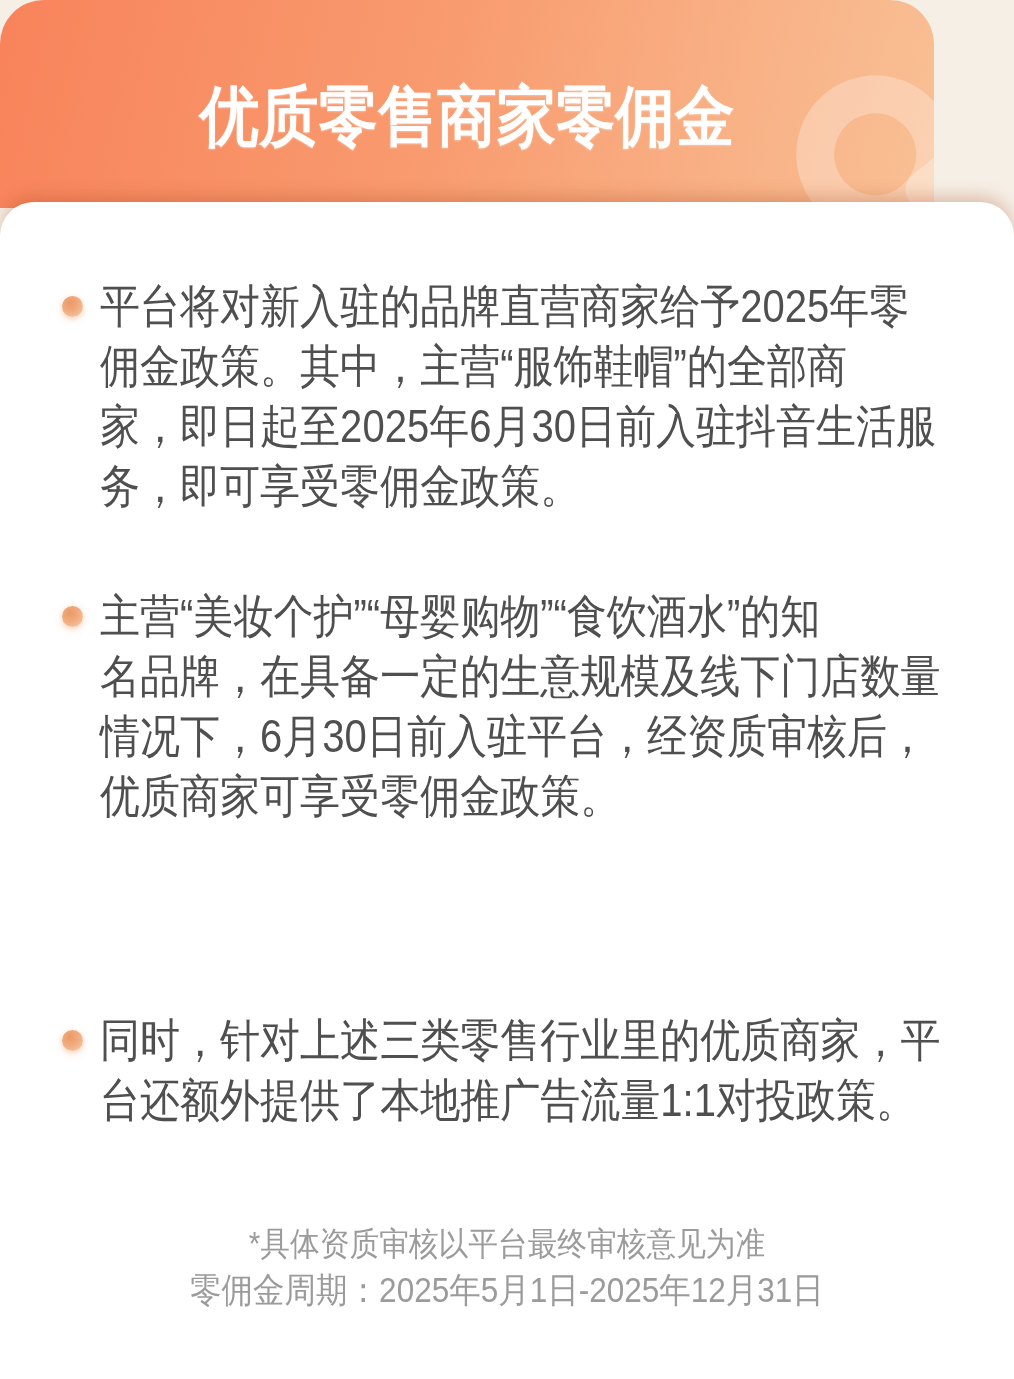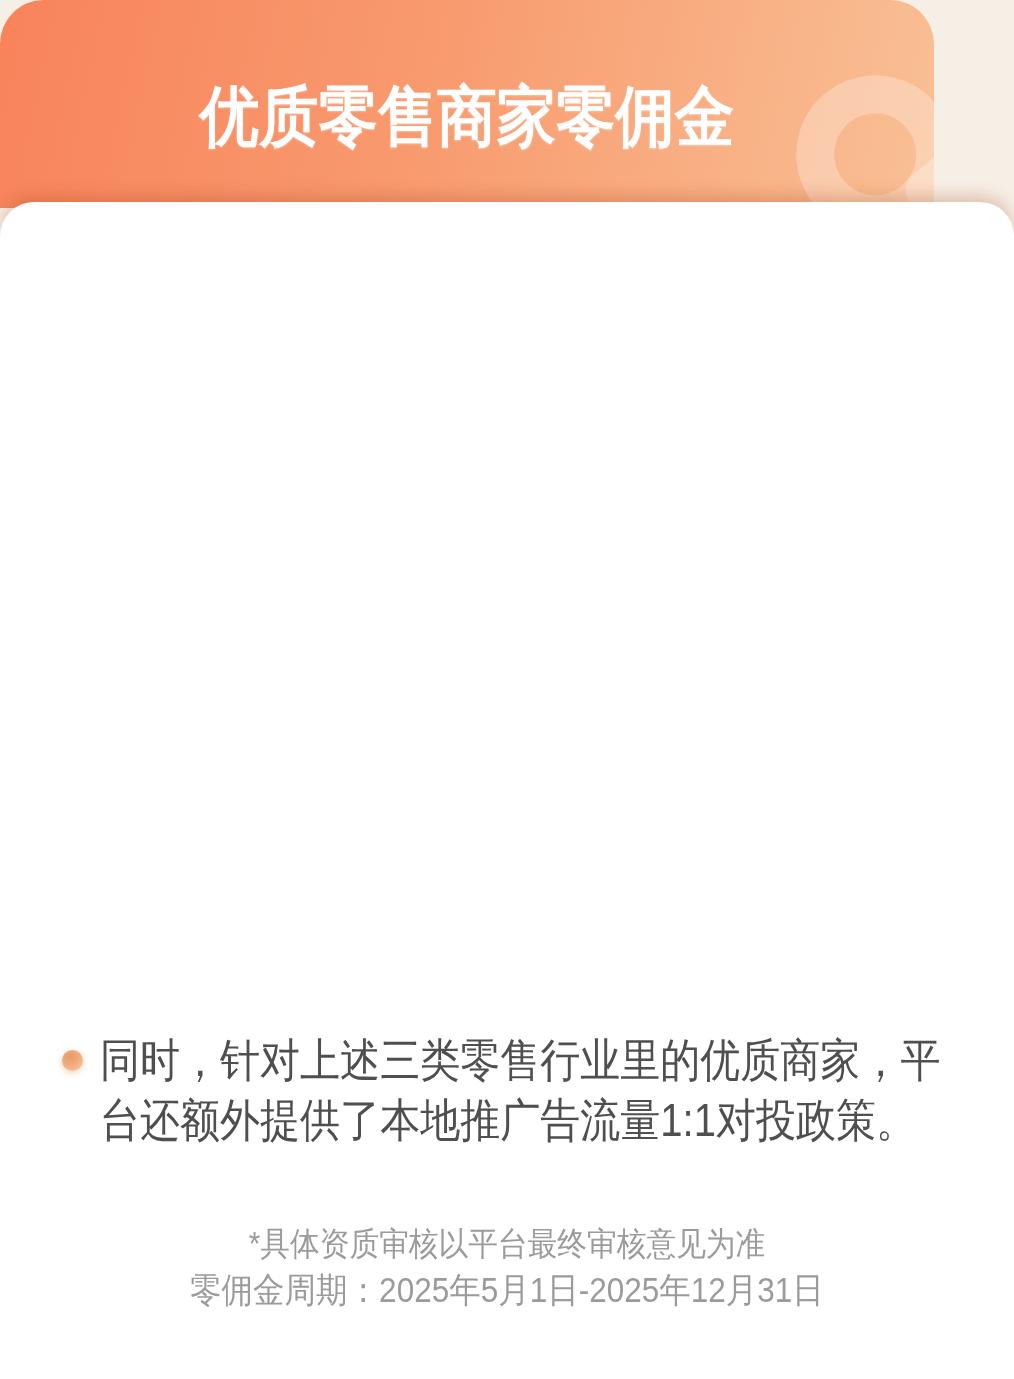"平台将对新入驻的品牌直营商家给予2025年零" div.bullet-item { html: none -> <div> <span></span> <div>平台将对新入驻的品牌直营商家给予2025年零</div> <div>佣金政策。其中，主营“服饰鞋帽”的全部商</div> <div>家，即日起至2025年6月30日前入驻抖音生活服</div> <div>务，即可享受零佣金政策。</div> </div> }
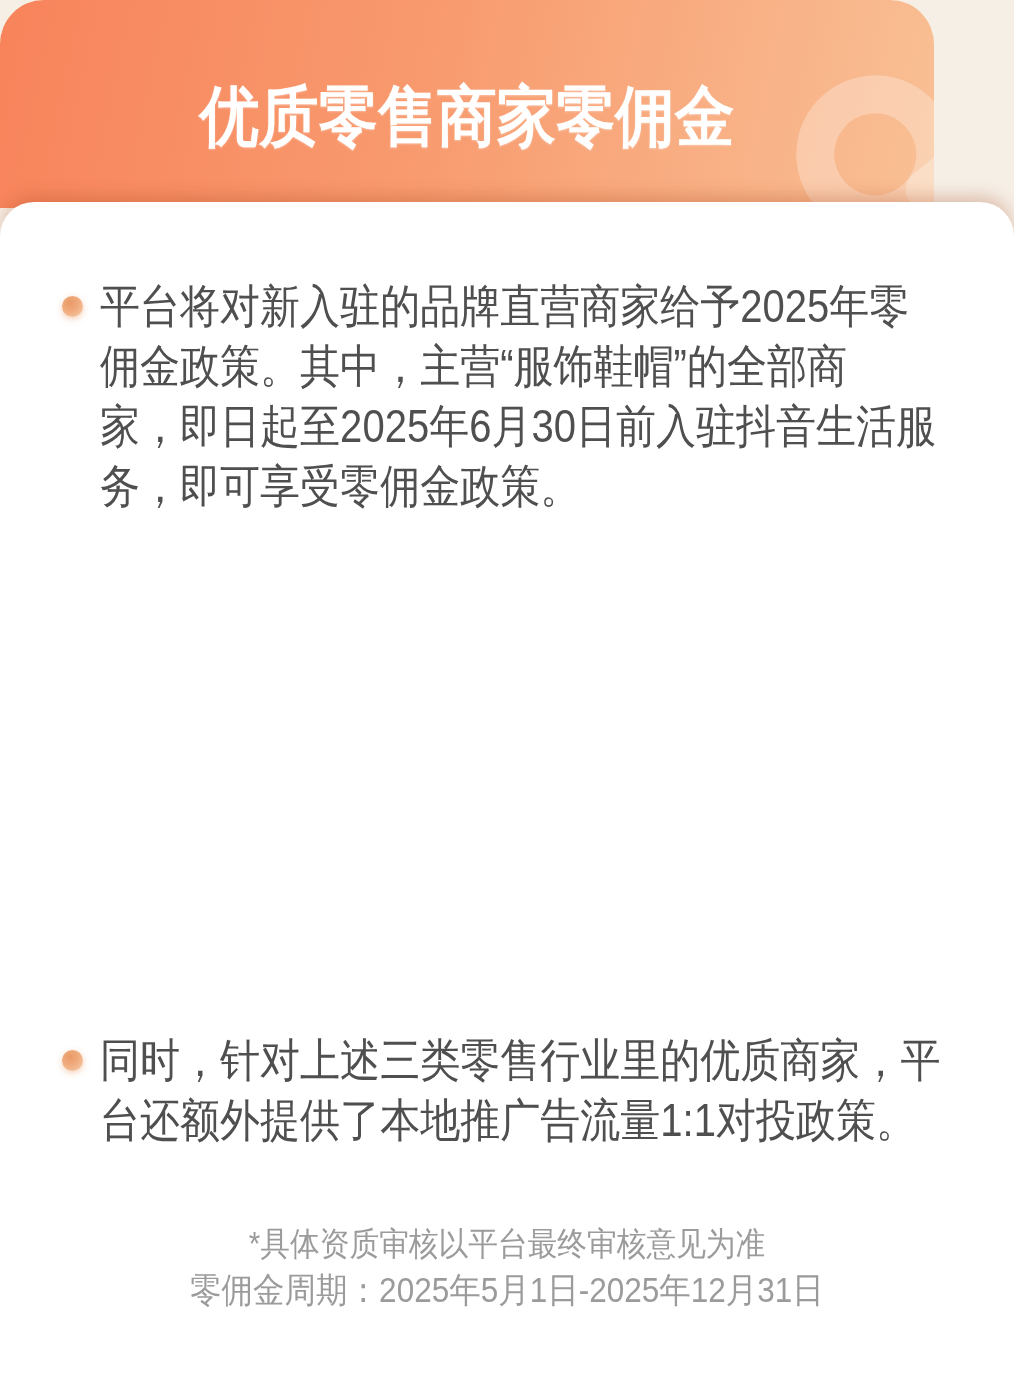"主营“美妆个护”“母婴购物”“食饮酒水”的知" div.bullet-item { html: none -> <div> <span></span> <div>主营“美妆个护”“母婴购物”“食饮酒水”的知</div> <div>名品牌，在具备一定的生意规模及线下门店数量</div> <div>情况下，6月30日前入驻平台，经资质审核后，</div> <div>优质商家可享受零佣金政策。</div> </div> }
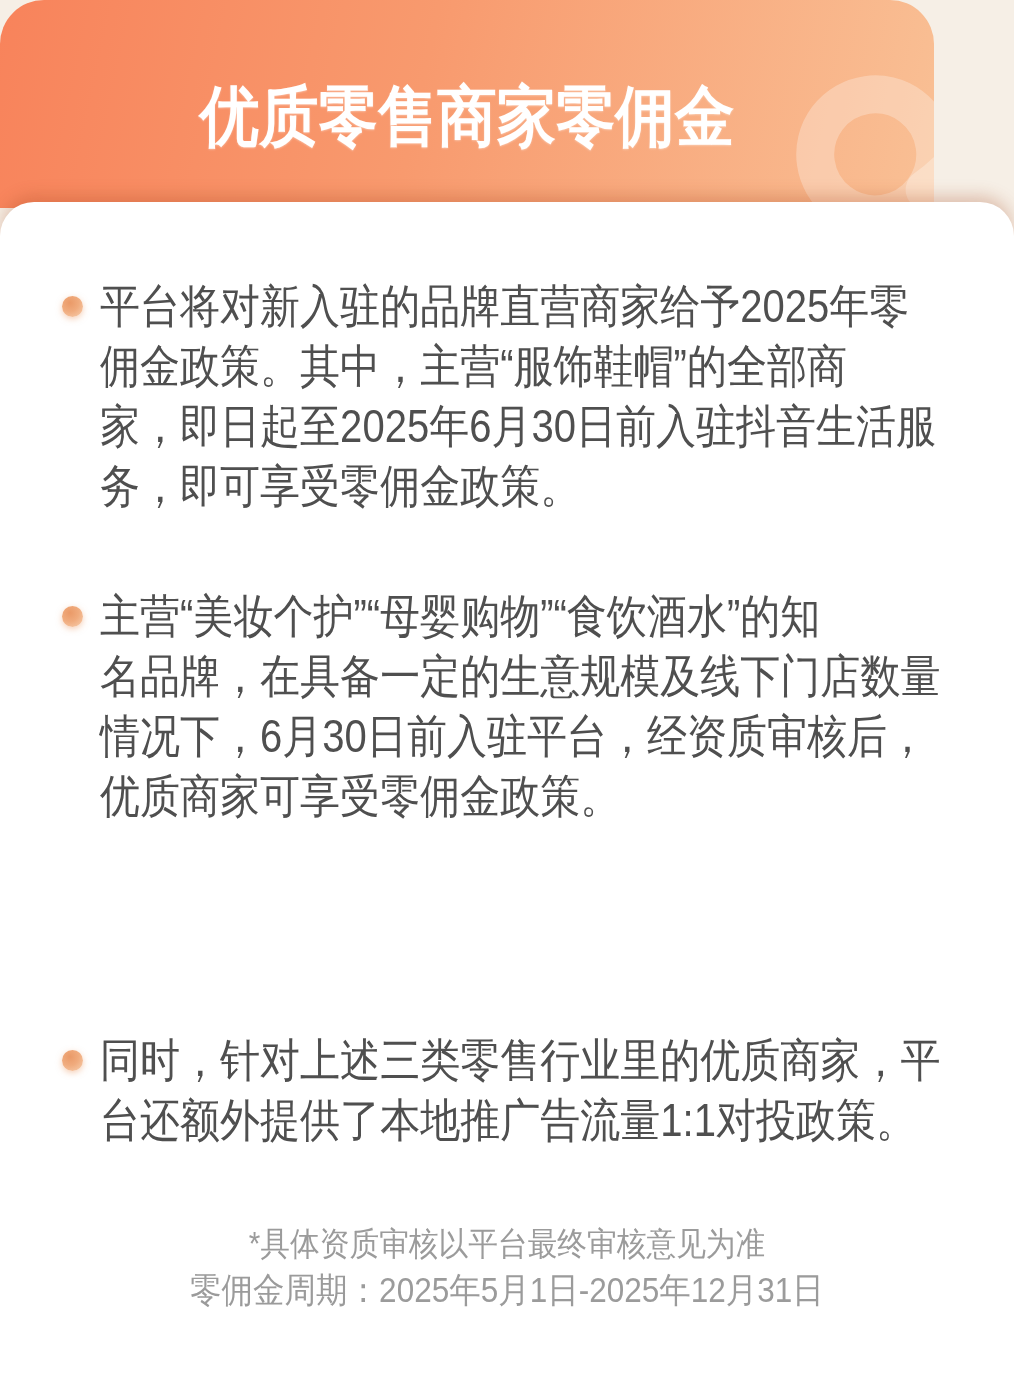"同时，针对上述三类零售行业里的优质商家，平" .b4 { top: 828px -> 808px }
